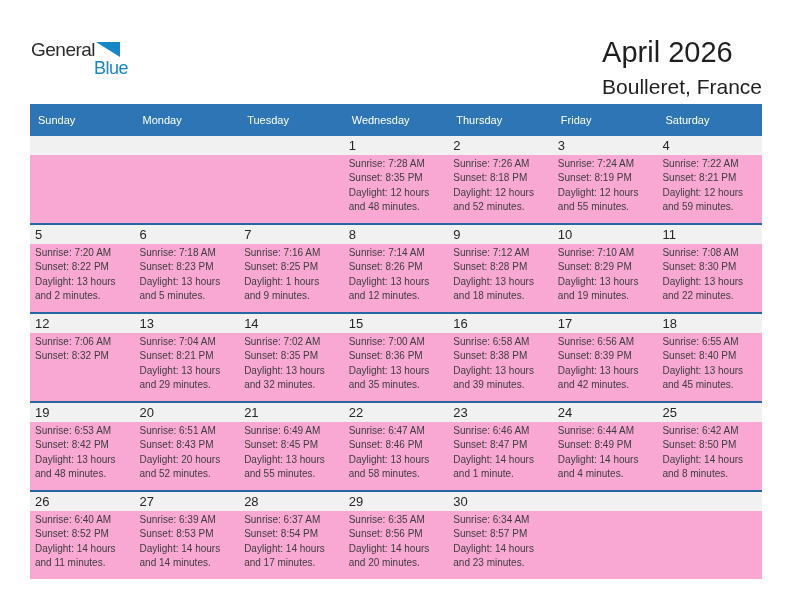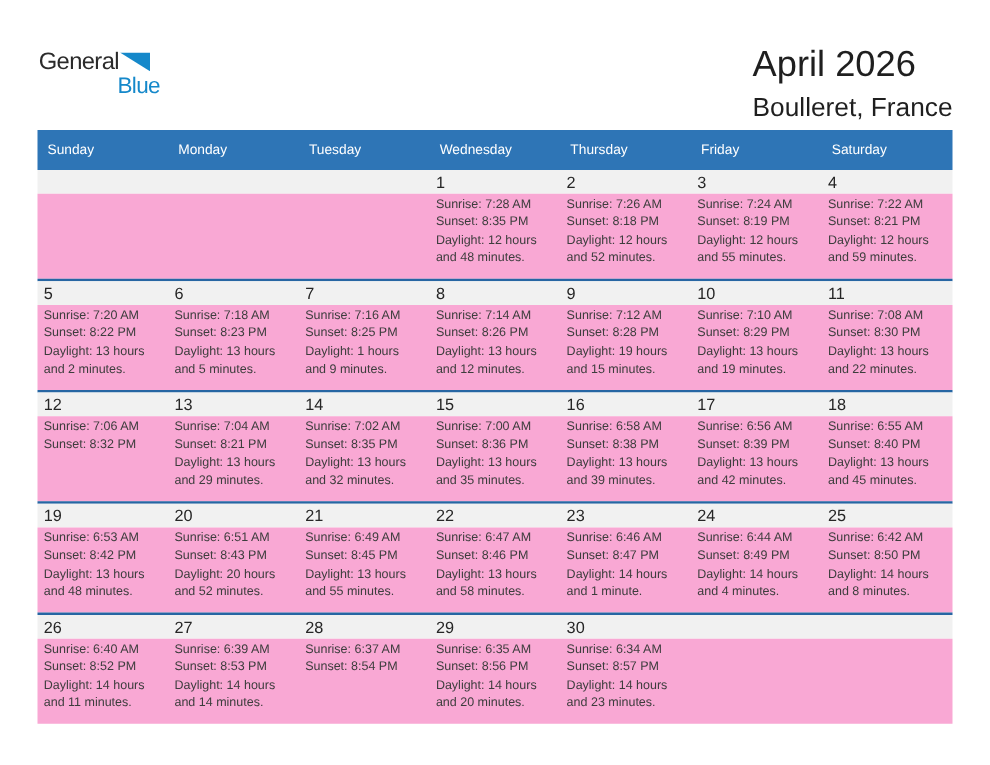"Daylight: 19 hours and 15" div.info-line { text: 19 hours and 15 -> 13 hours and 18 }
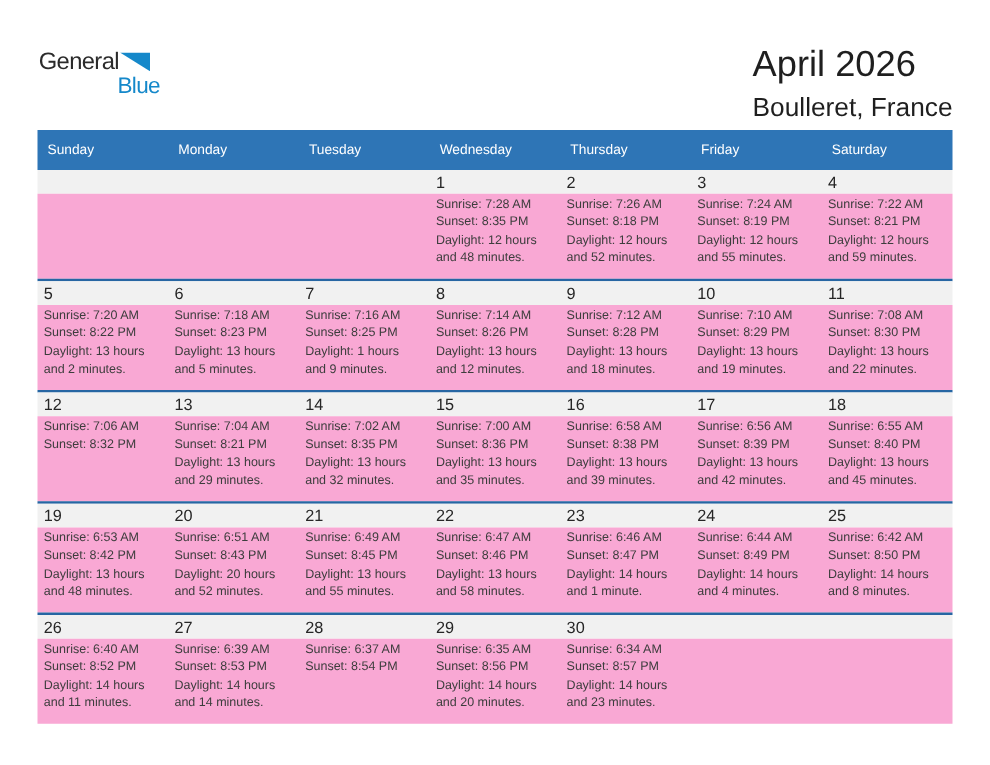"Daylight: 14 hours and 17" div.info-line { html: none -> <div>Daylight: 14 hours and 17 minutes.</div> }
